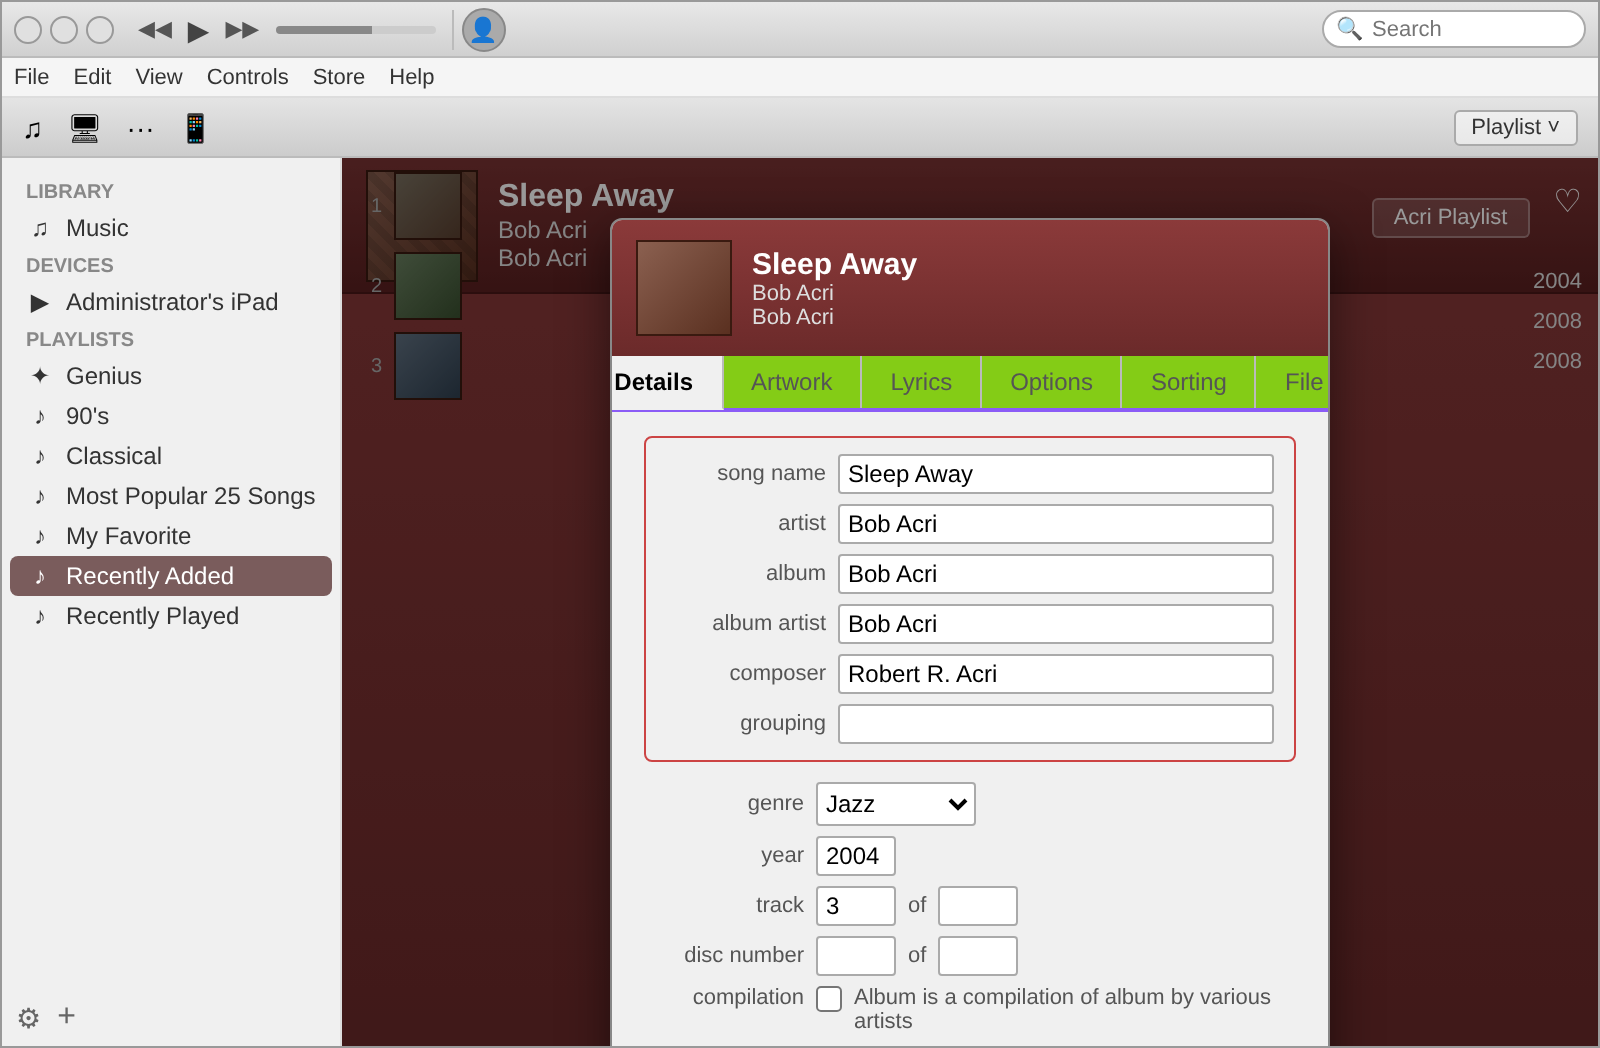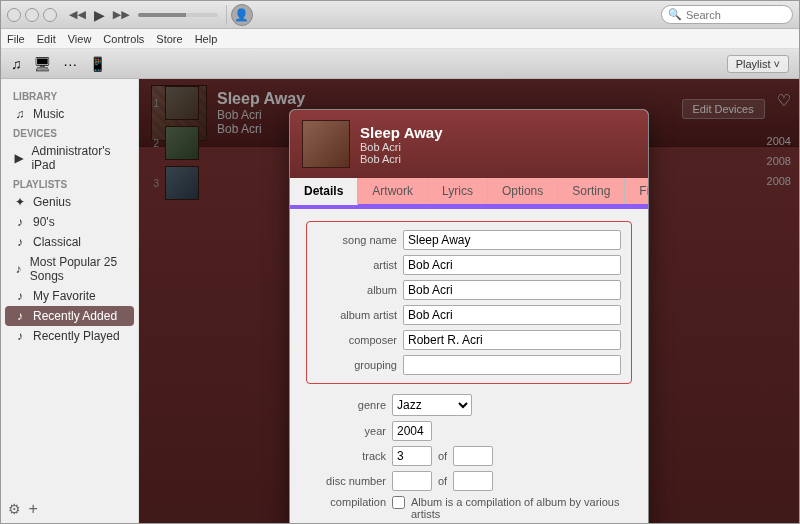"LIBRARY" .sidebar { width: 138px -> 170px }
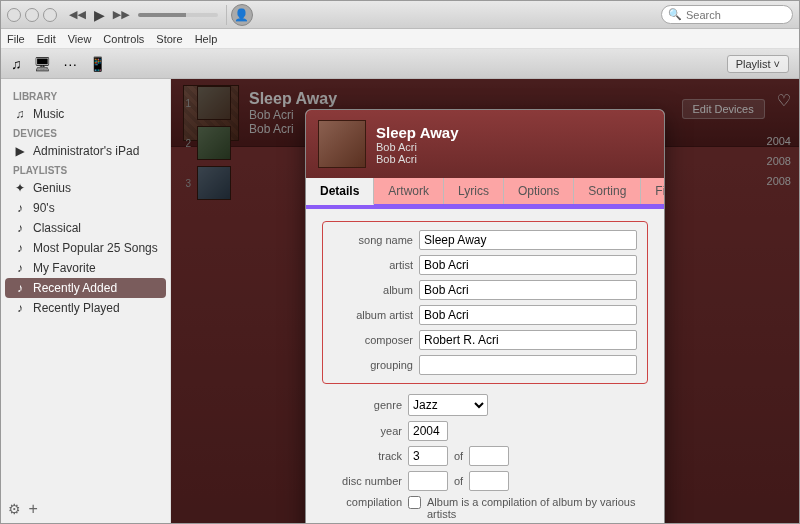"Edit Devices" button.edit-playlist-btn { text: Edit Devices -> Acri Playlist }
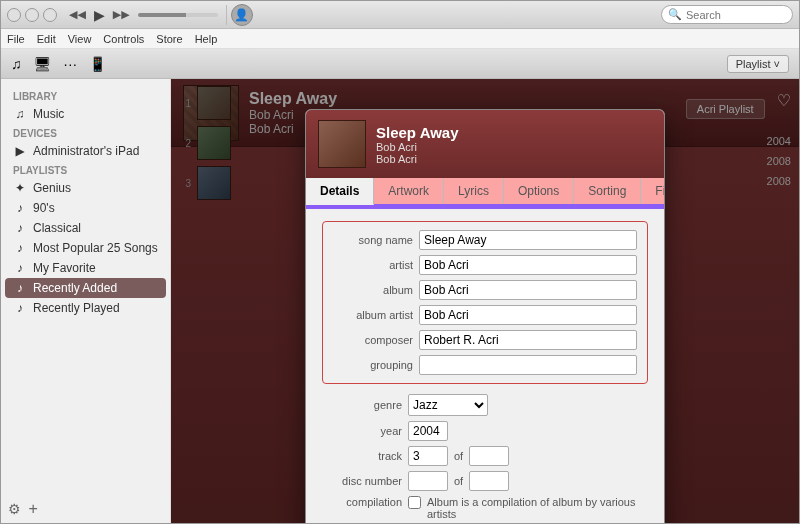"Details" .modal-tabs { background: #fca5a5 -> #84cc16; border-bottom: 5px solid #8b5cf6 -> 2px solid #8b5cf6; justify-content: none -> center }
